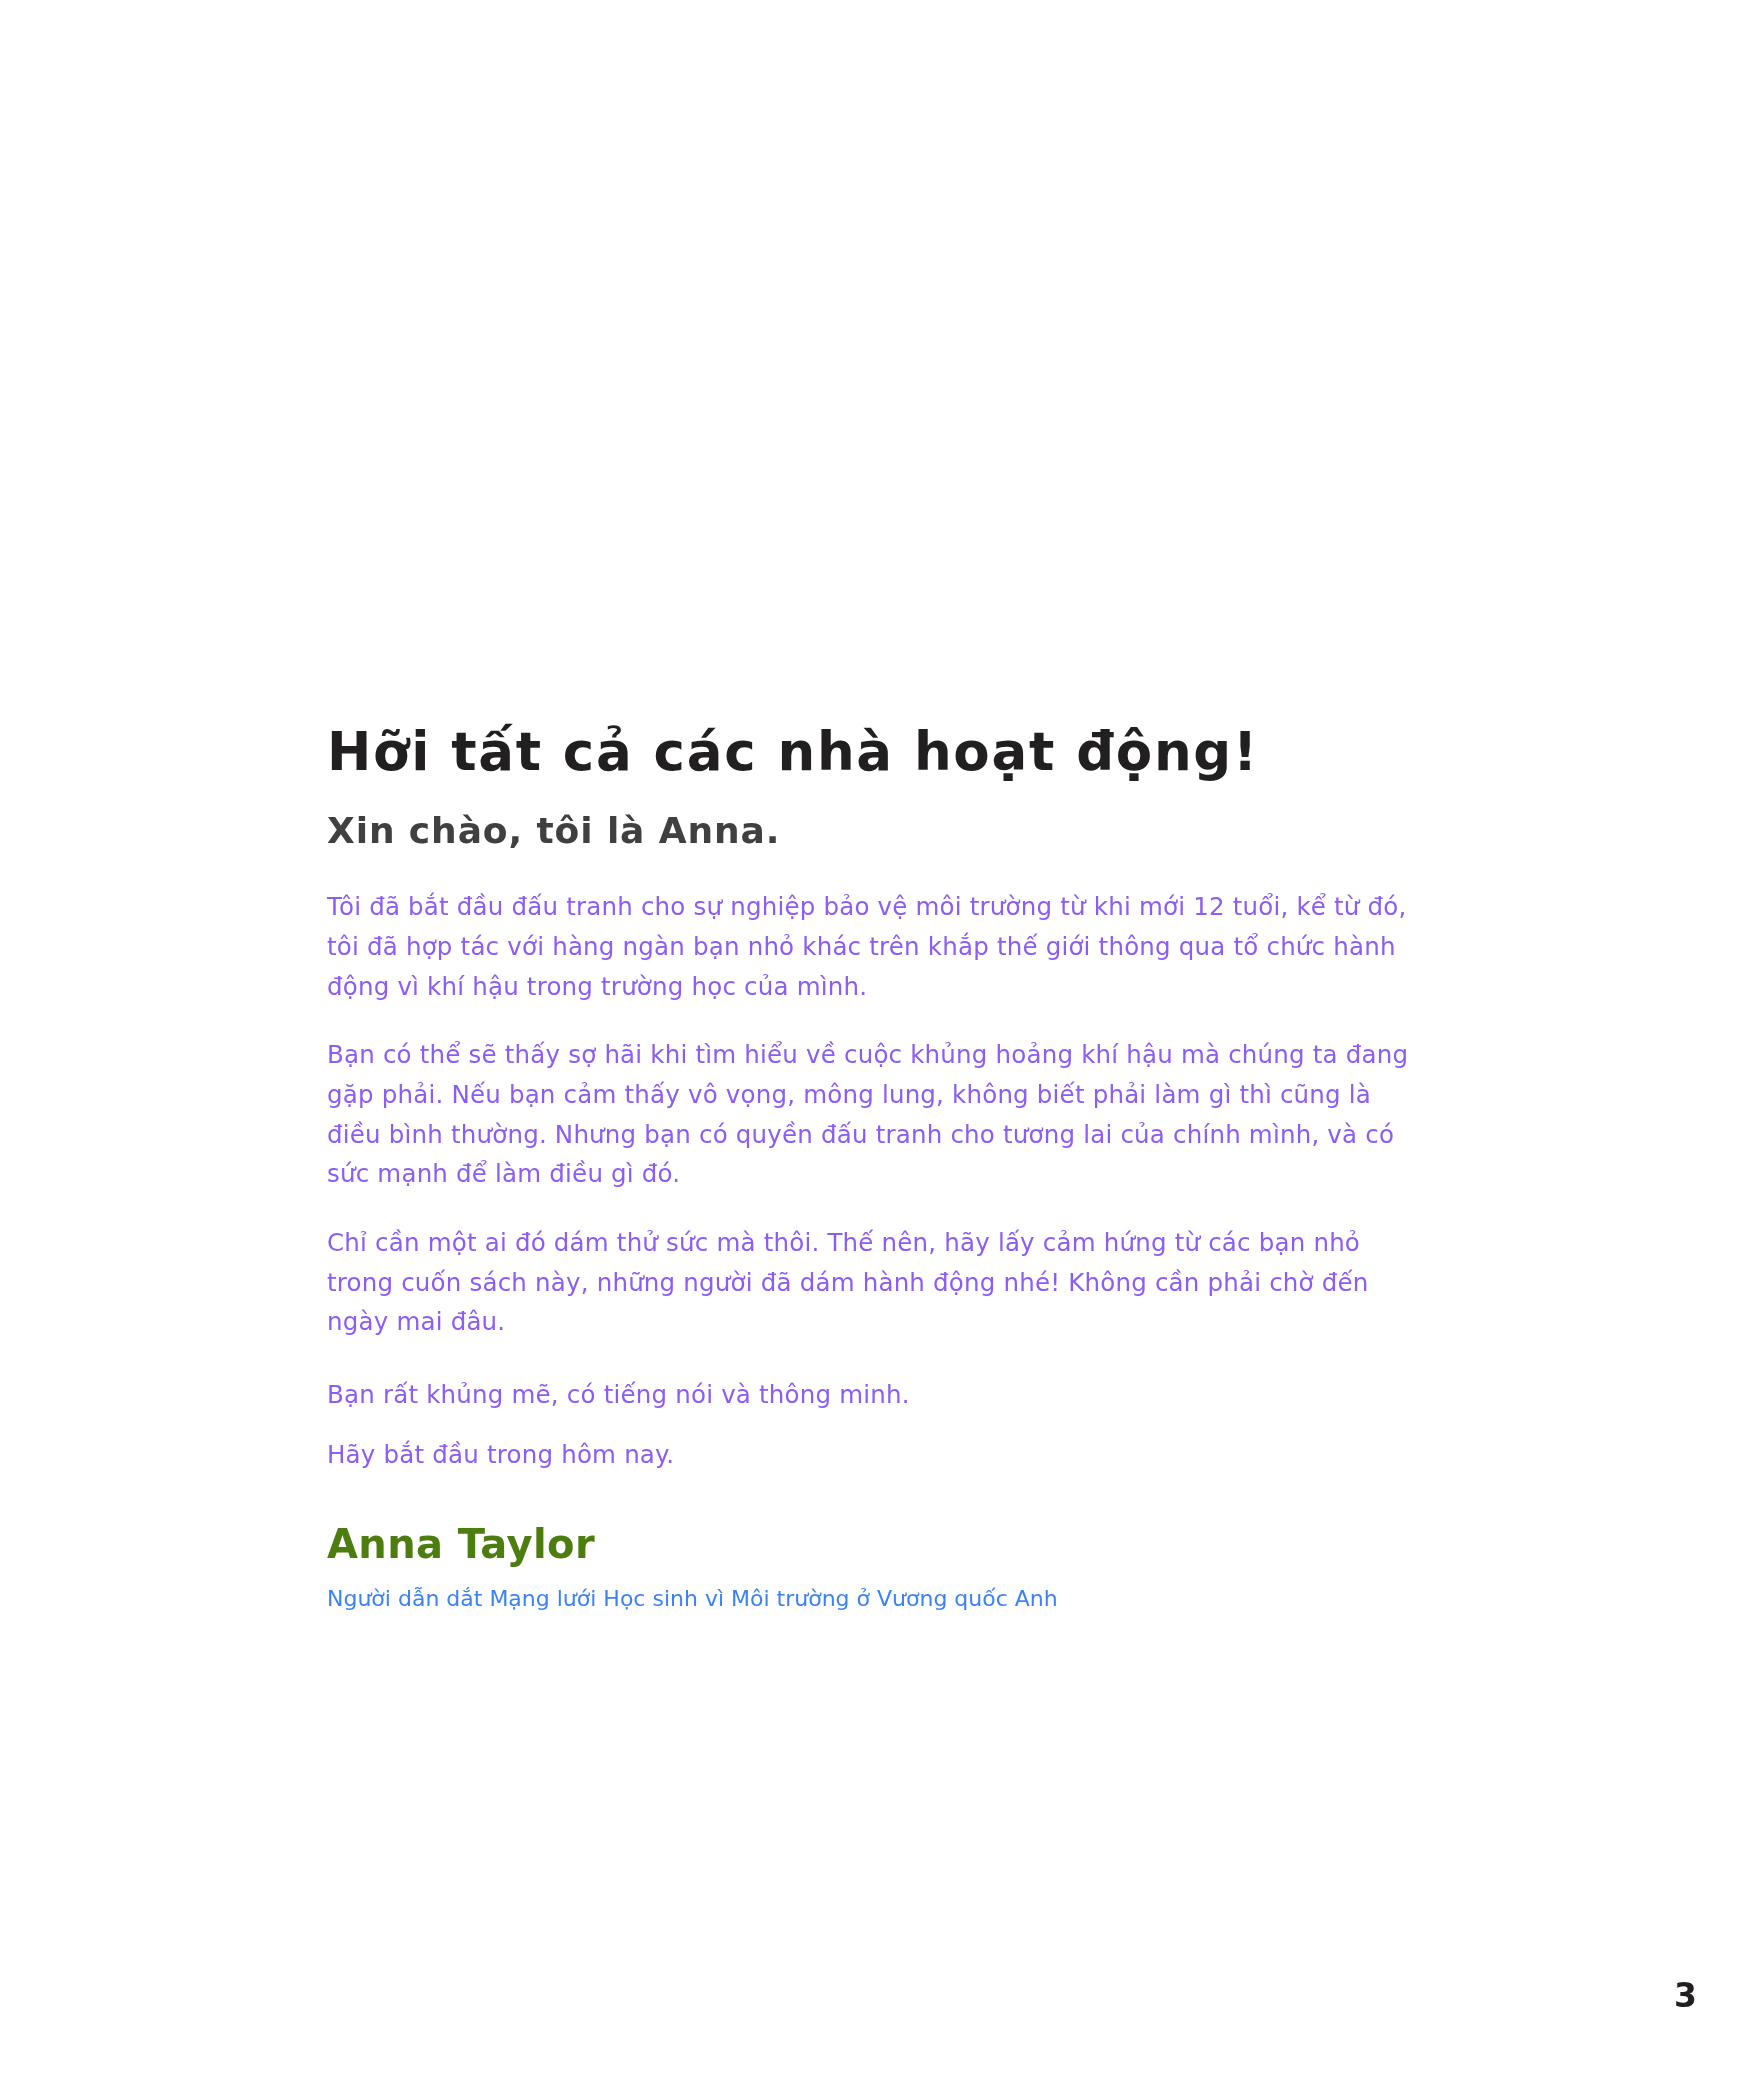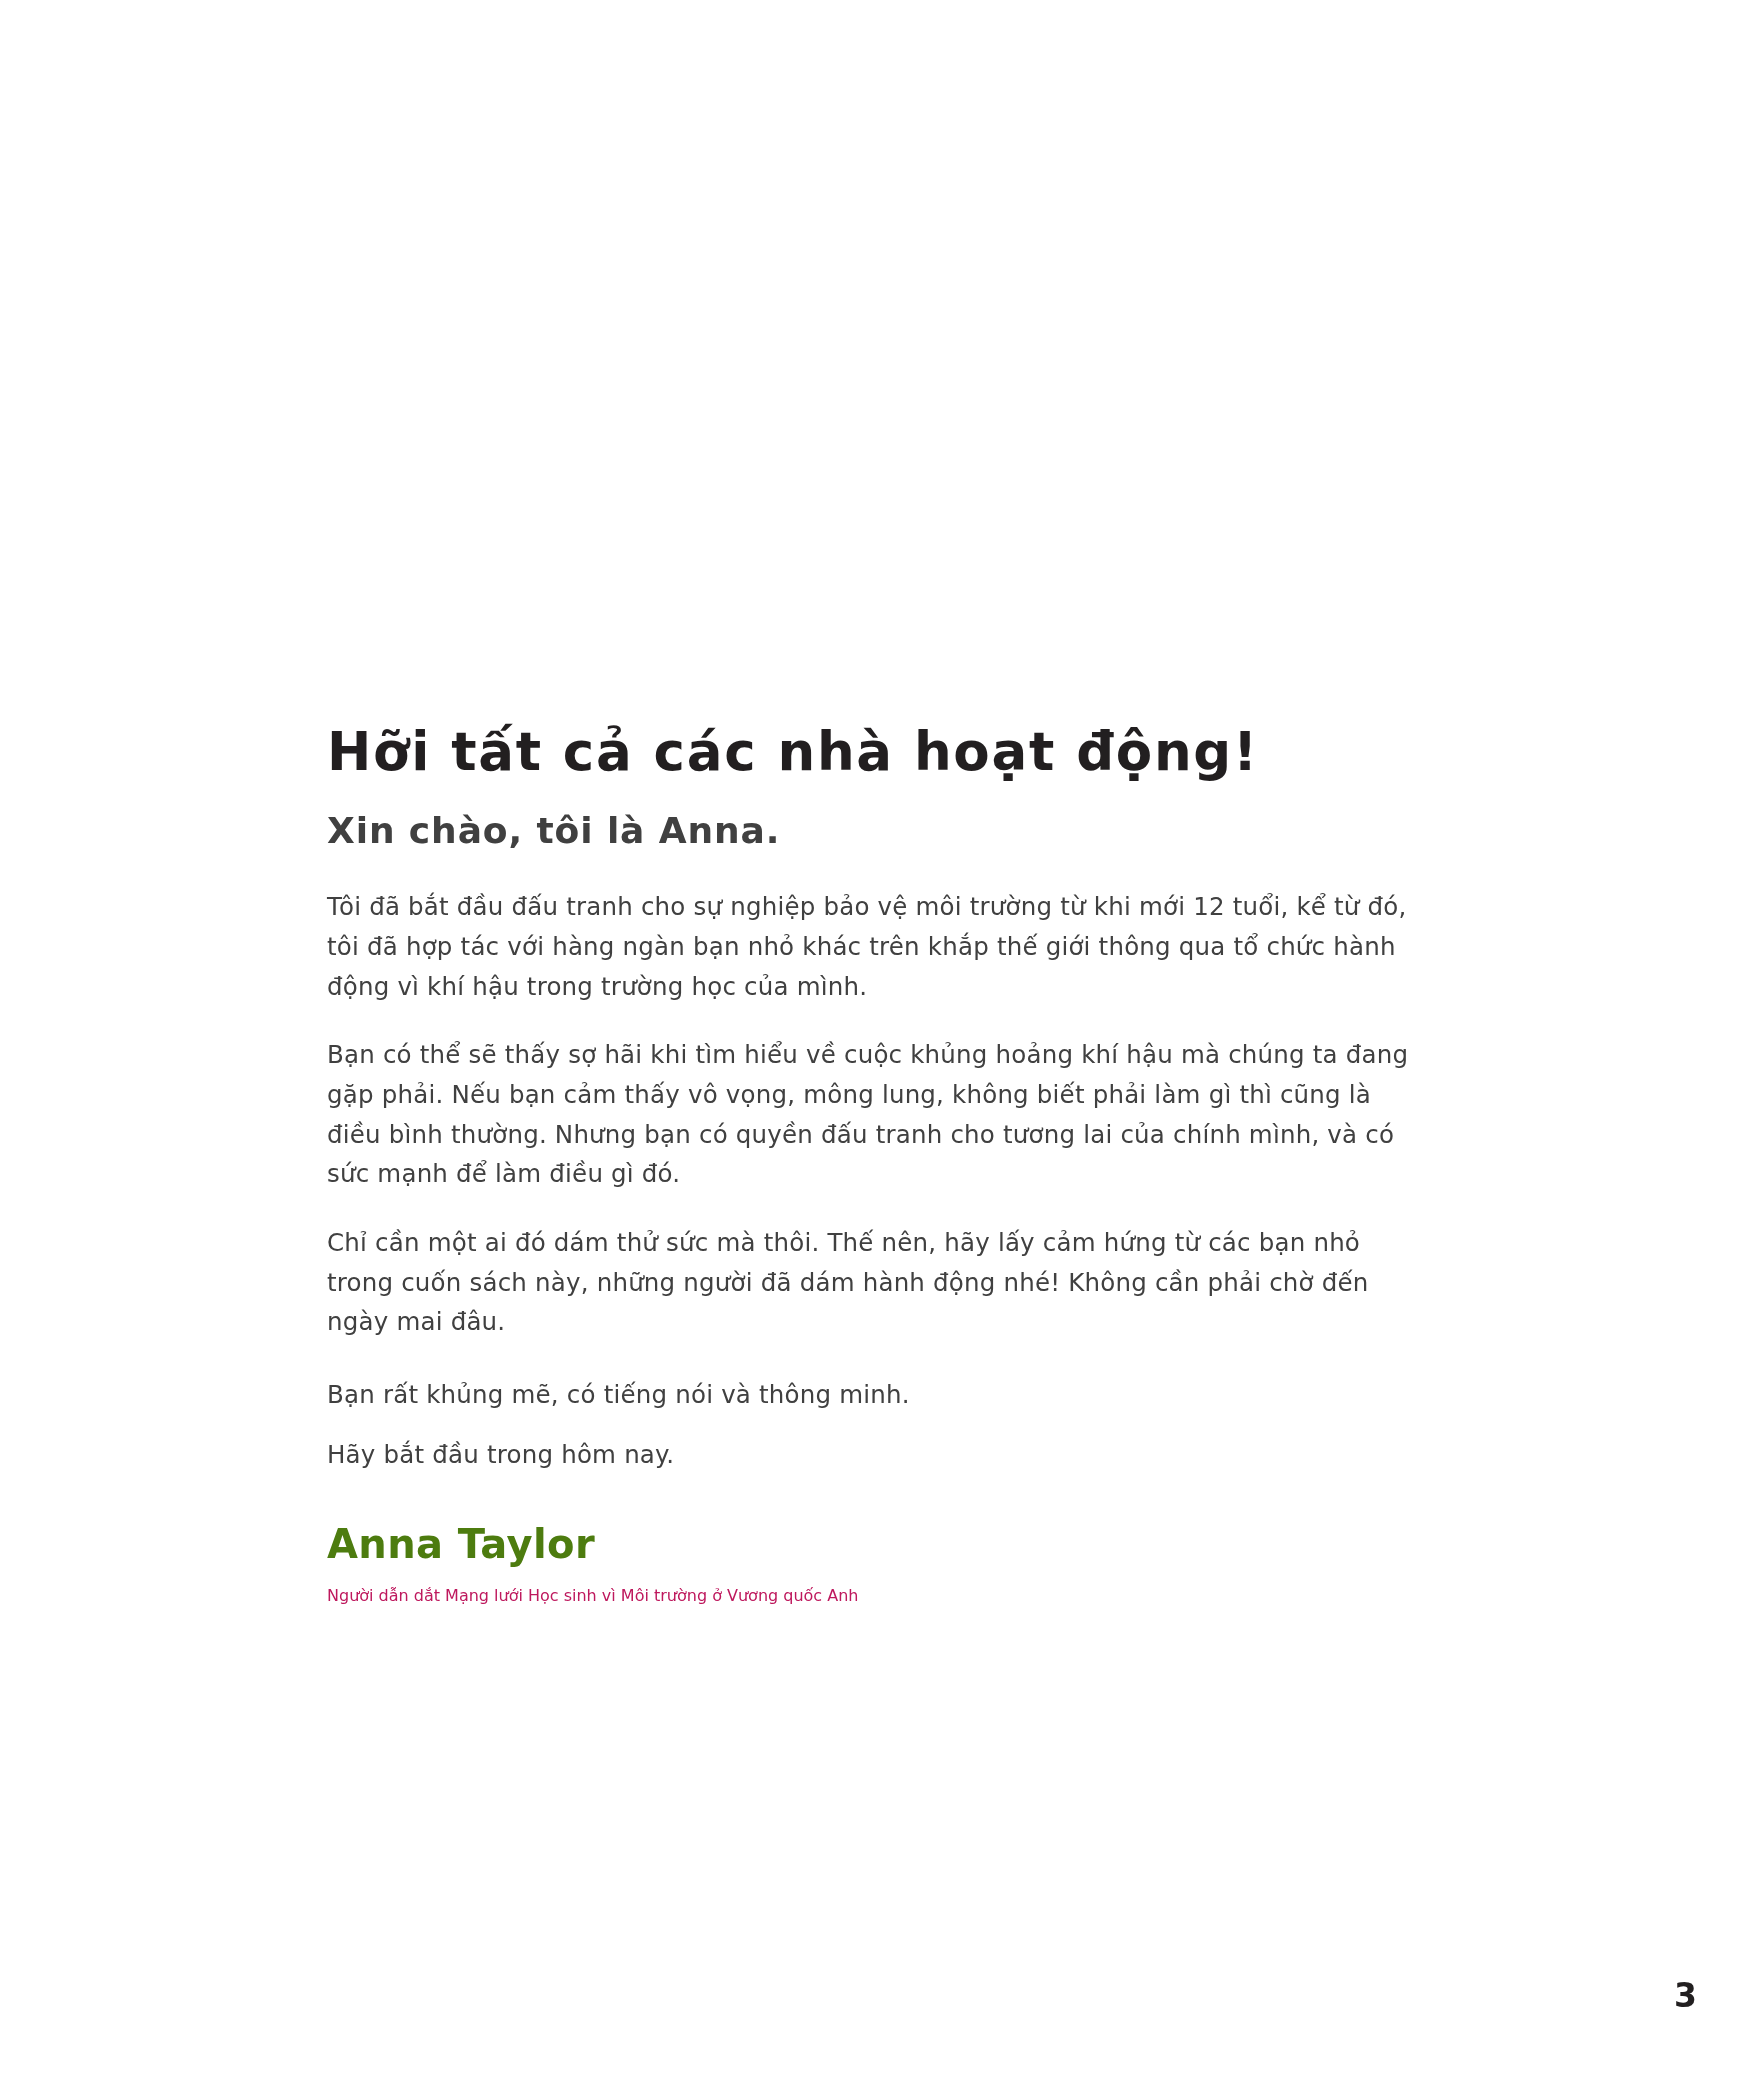"Tôi đã bắt đầu đấu" .para { color: #404040 -> #8b5cf6 }
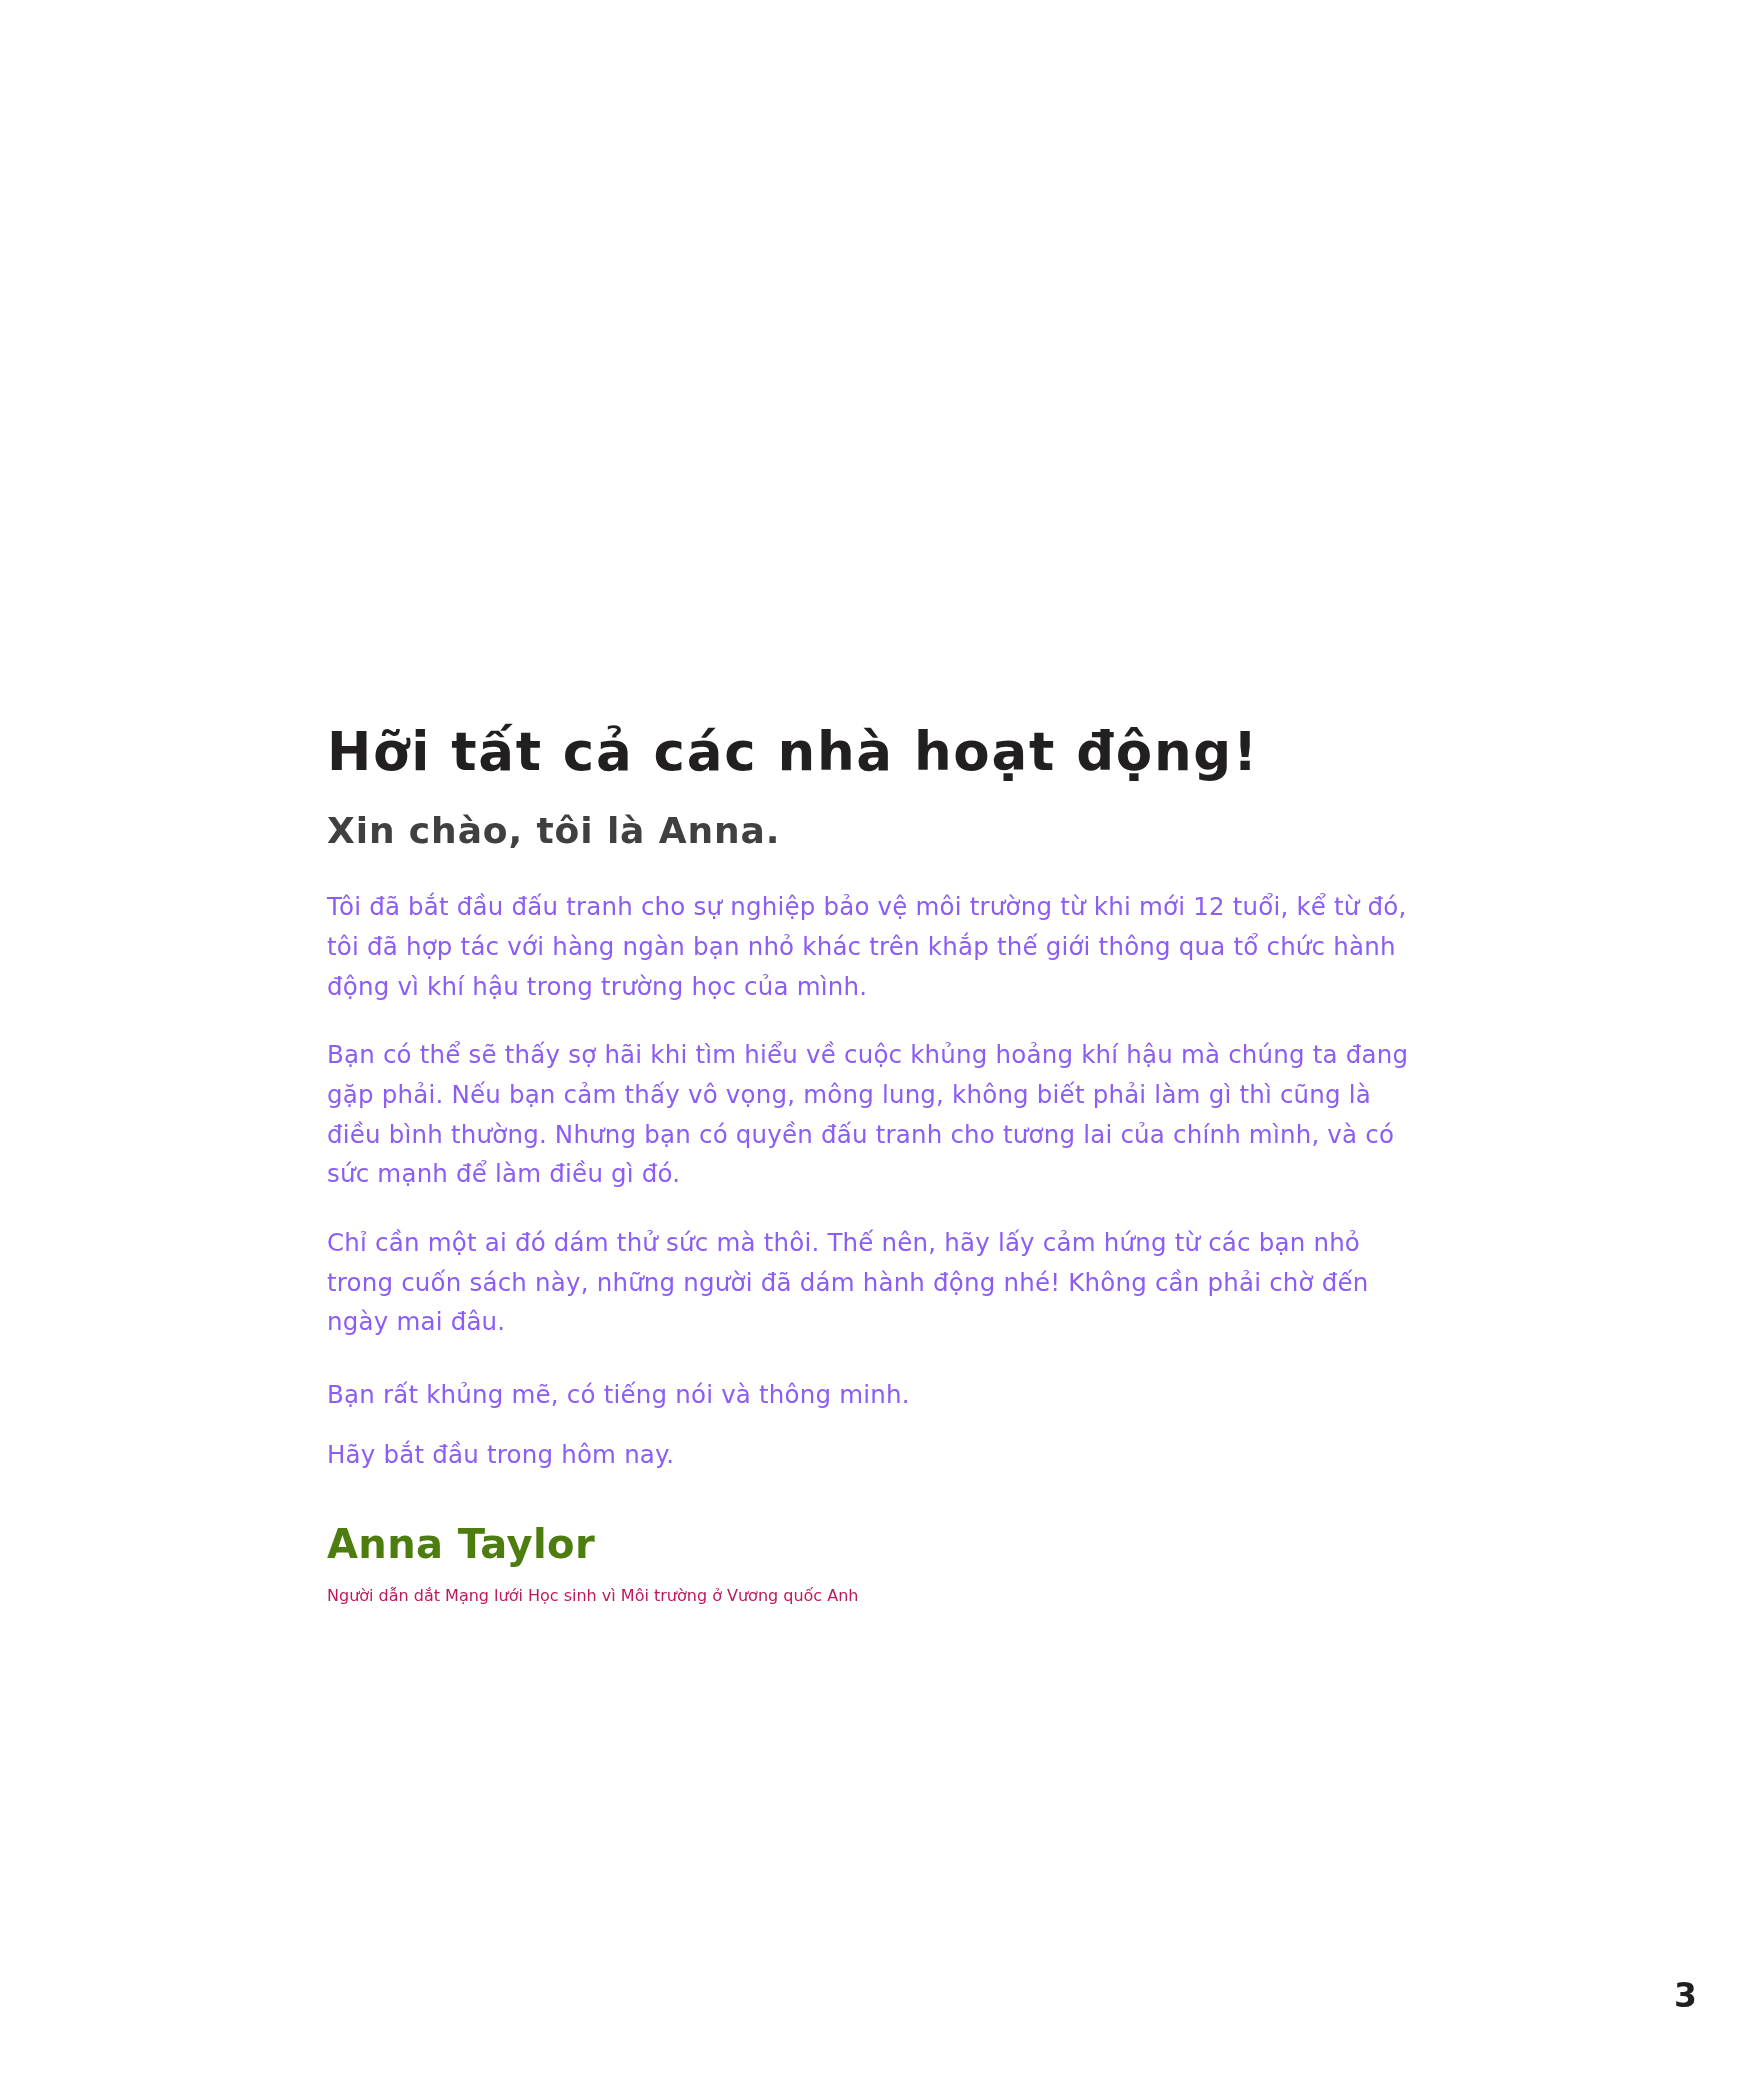"Người dẫn dắt Mạng lưới" .role { color: #be185d -> #3b82f6; font-size: 16px -> 22px }
